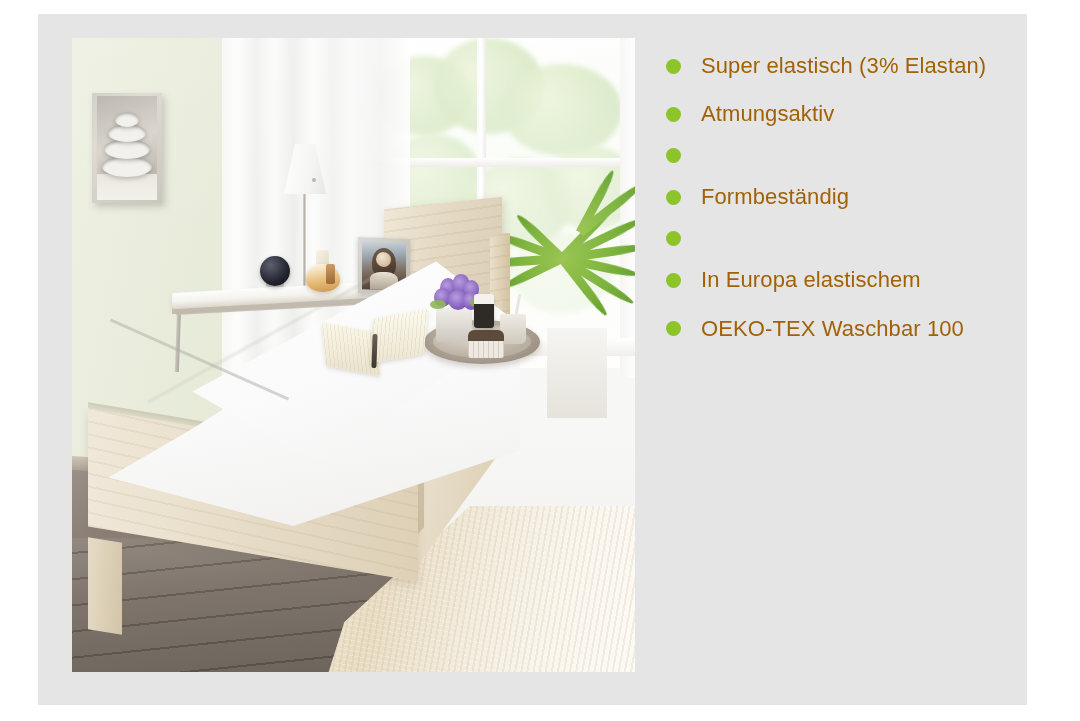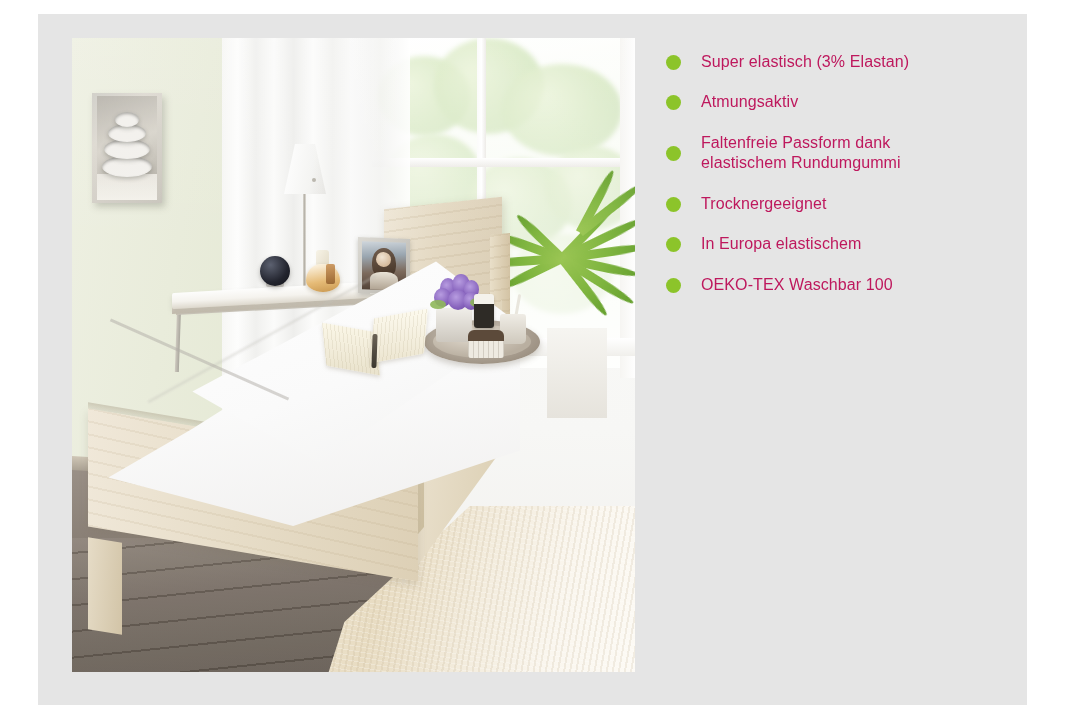"Super elastisch (3% Elastan)" .feature-text { color: #be185d -> #a16207; font-size: 16px -> 22px }
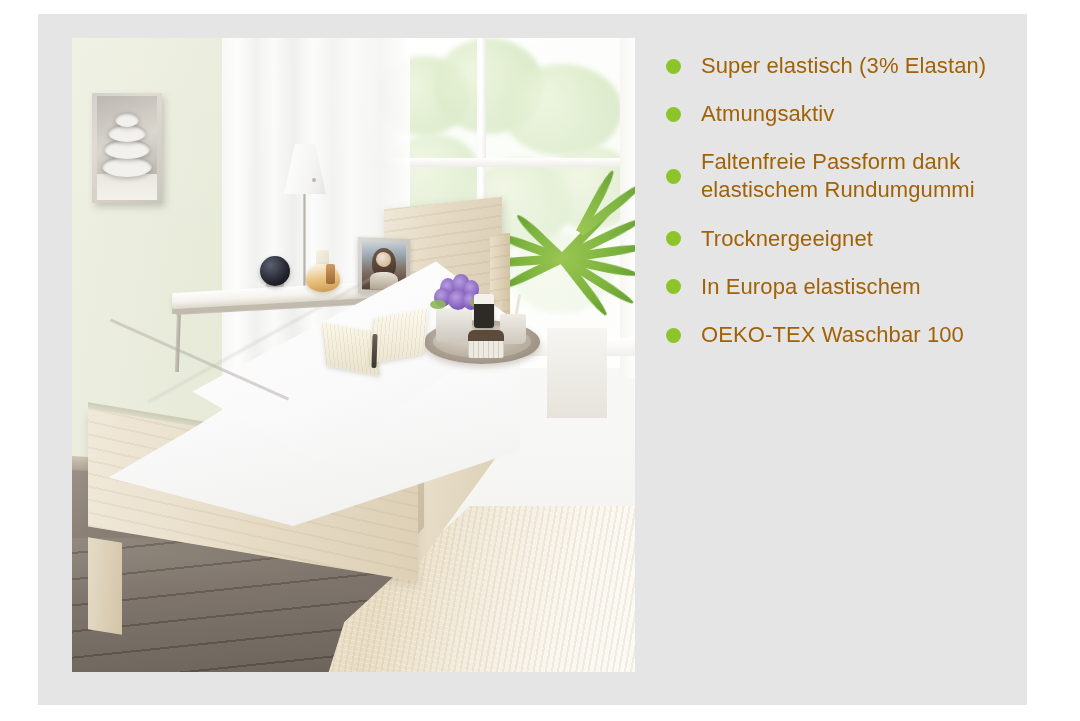"Faltenfreie Passform dank" span.feature-text { html: <span>Faltenfreie Passform dank<br>elastischem Rundumgummi</span> -> none }
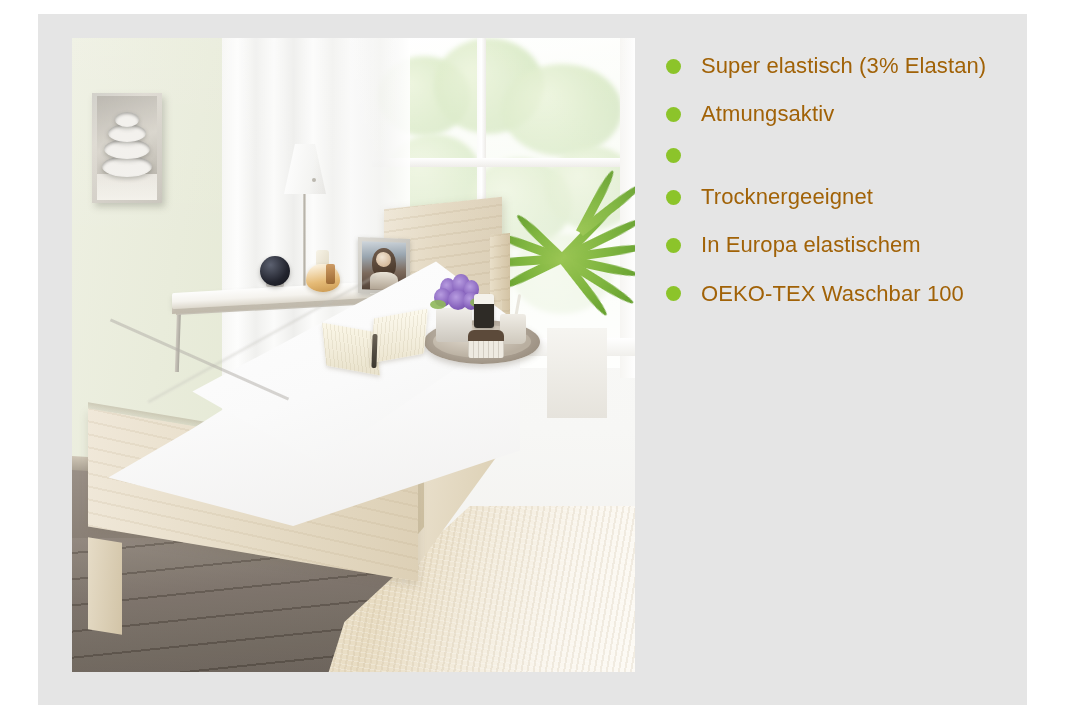"Formbeständig" div.feature { html: none -> <div> <span></span> <span>Formbeständig</span> </div> }
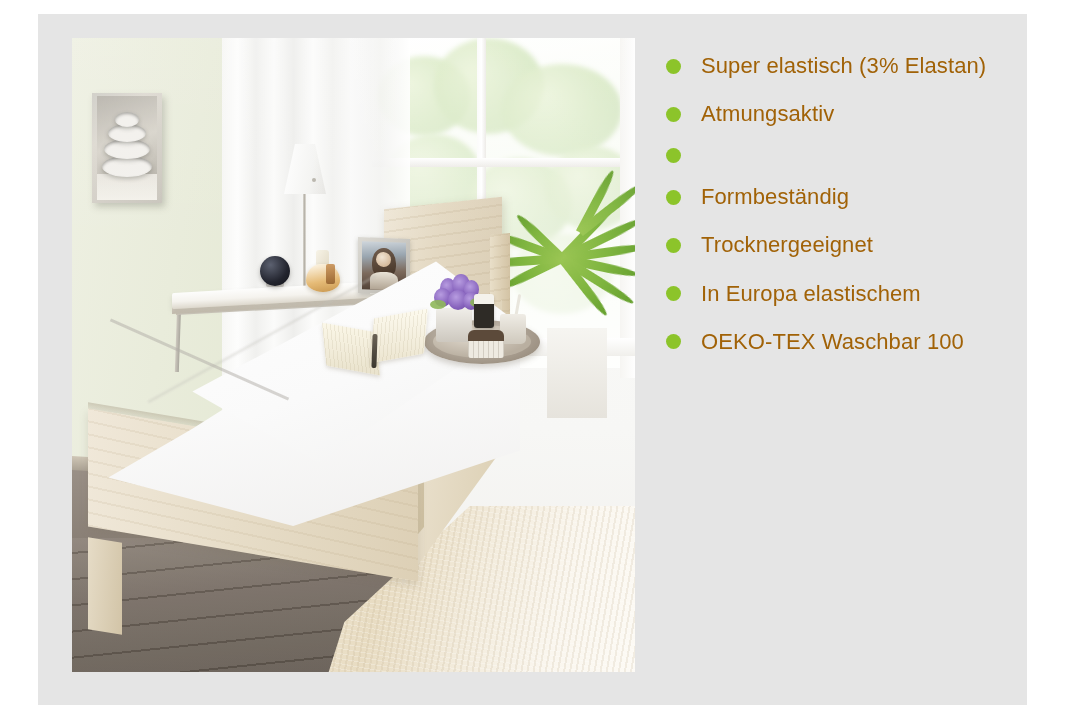"Trocknergeeignet" span.feature-text { html: <span>Trocknergeeignet</span> -> none }
